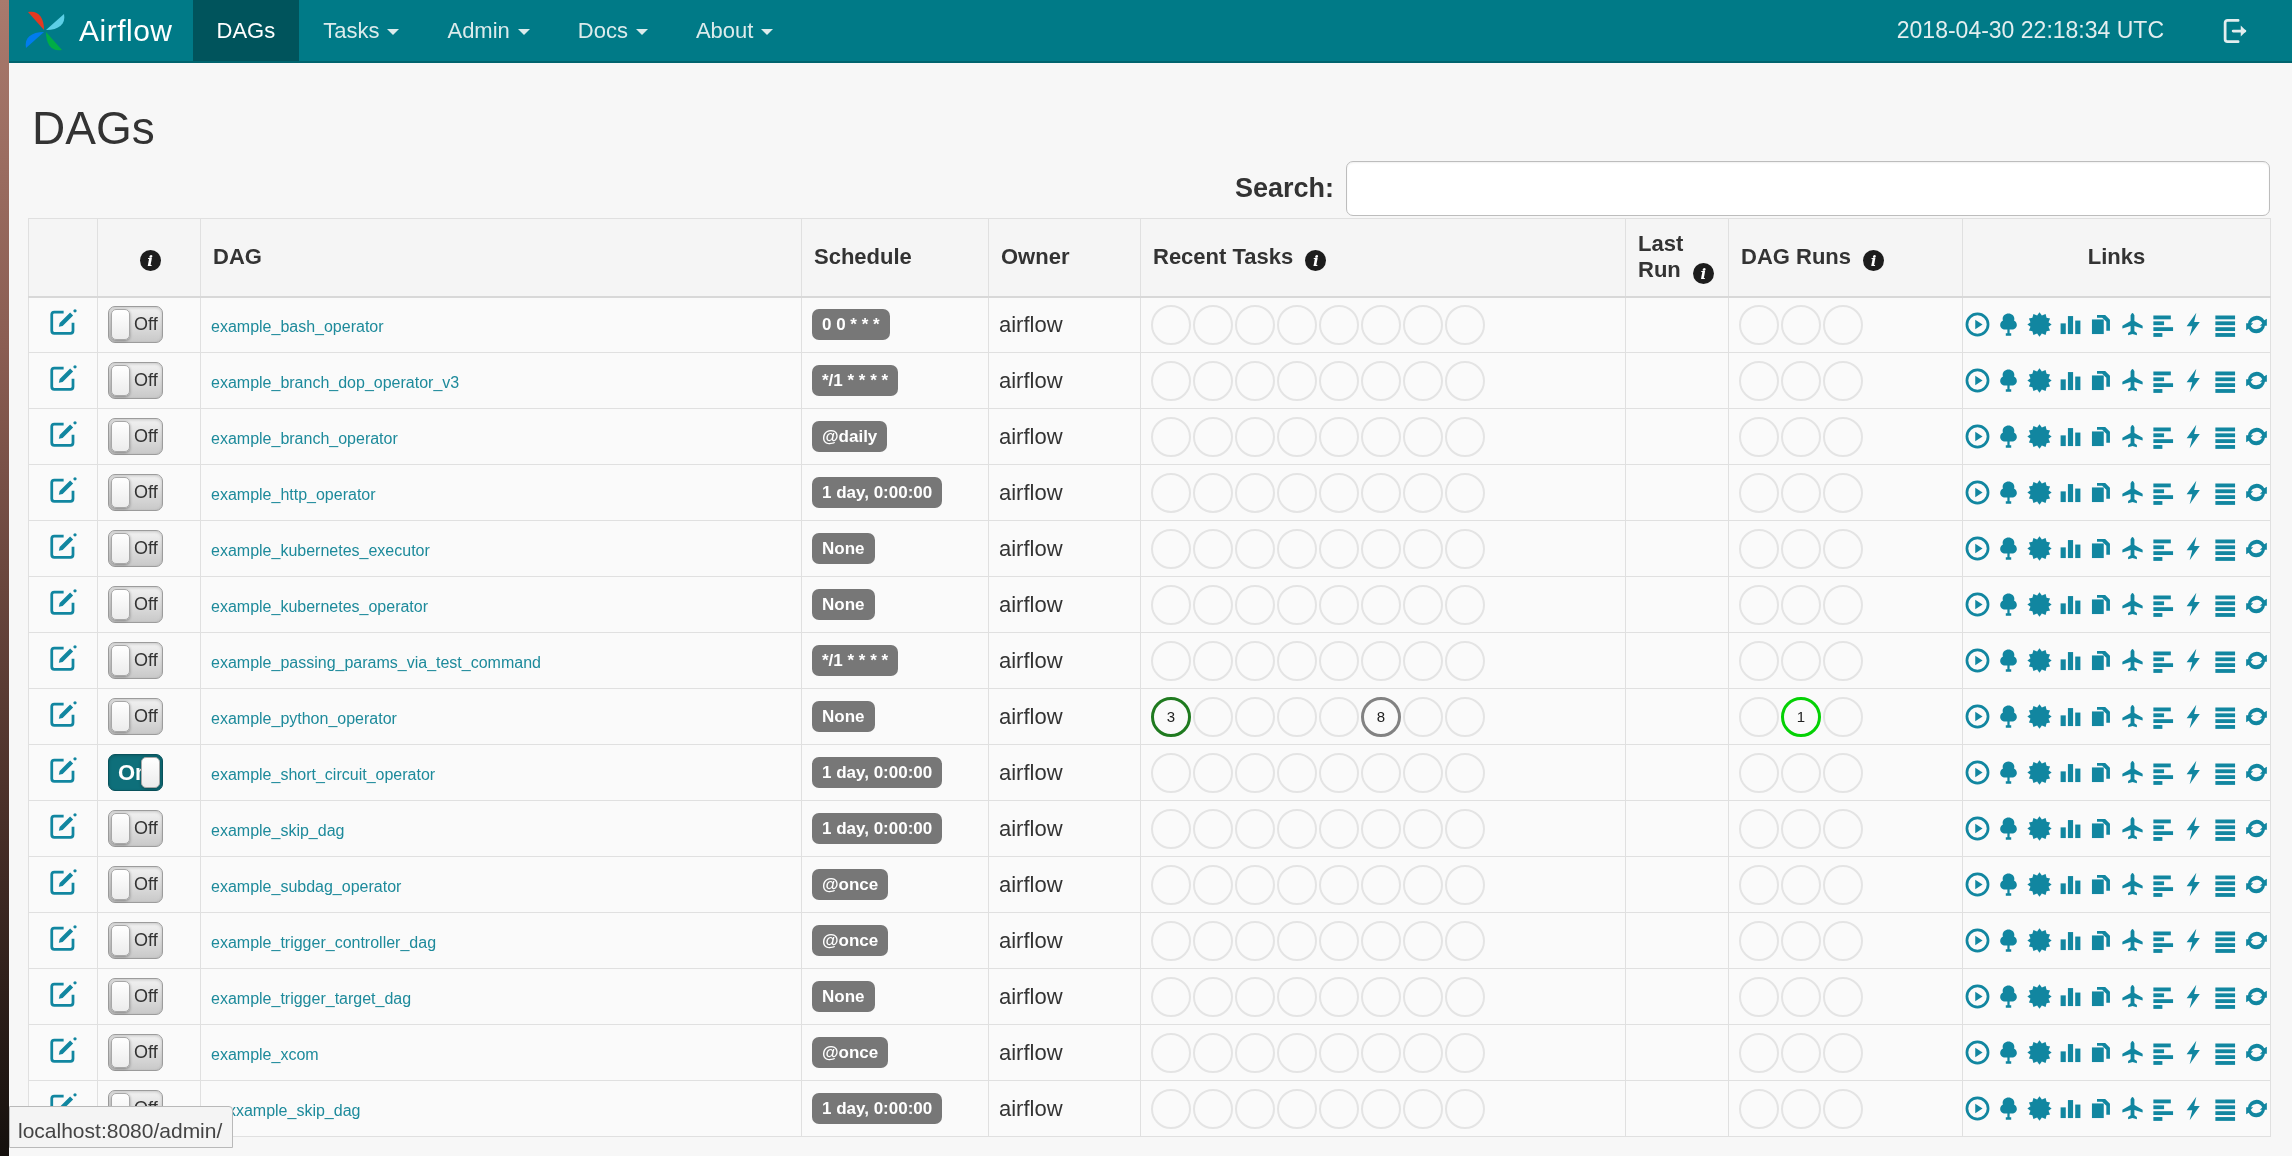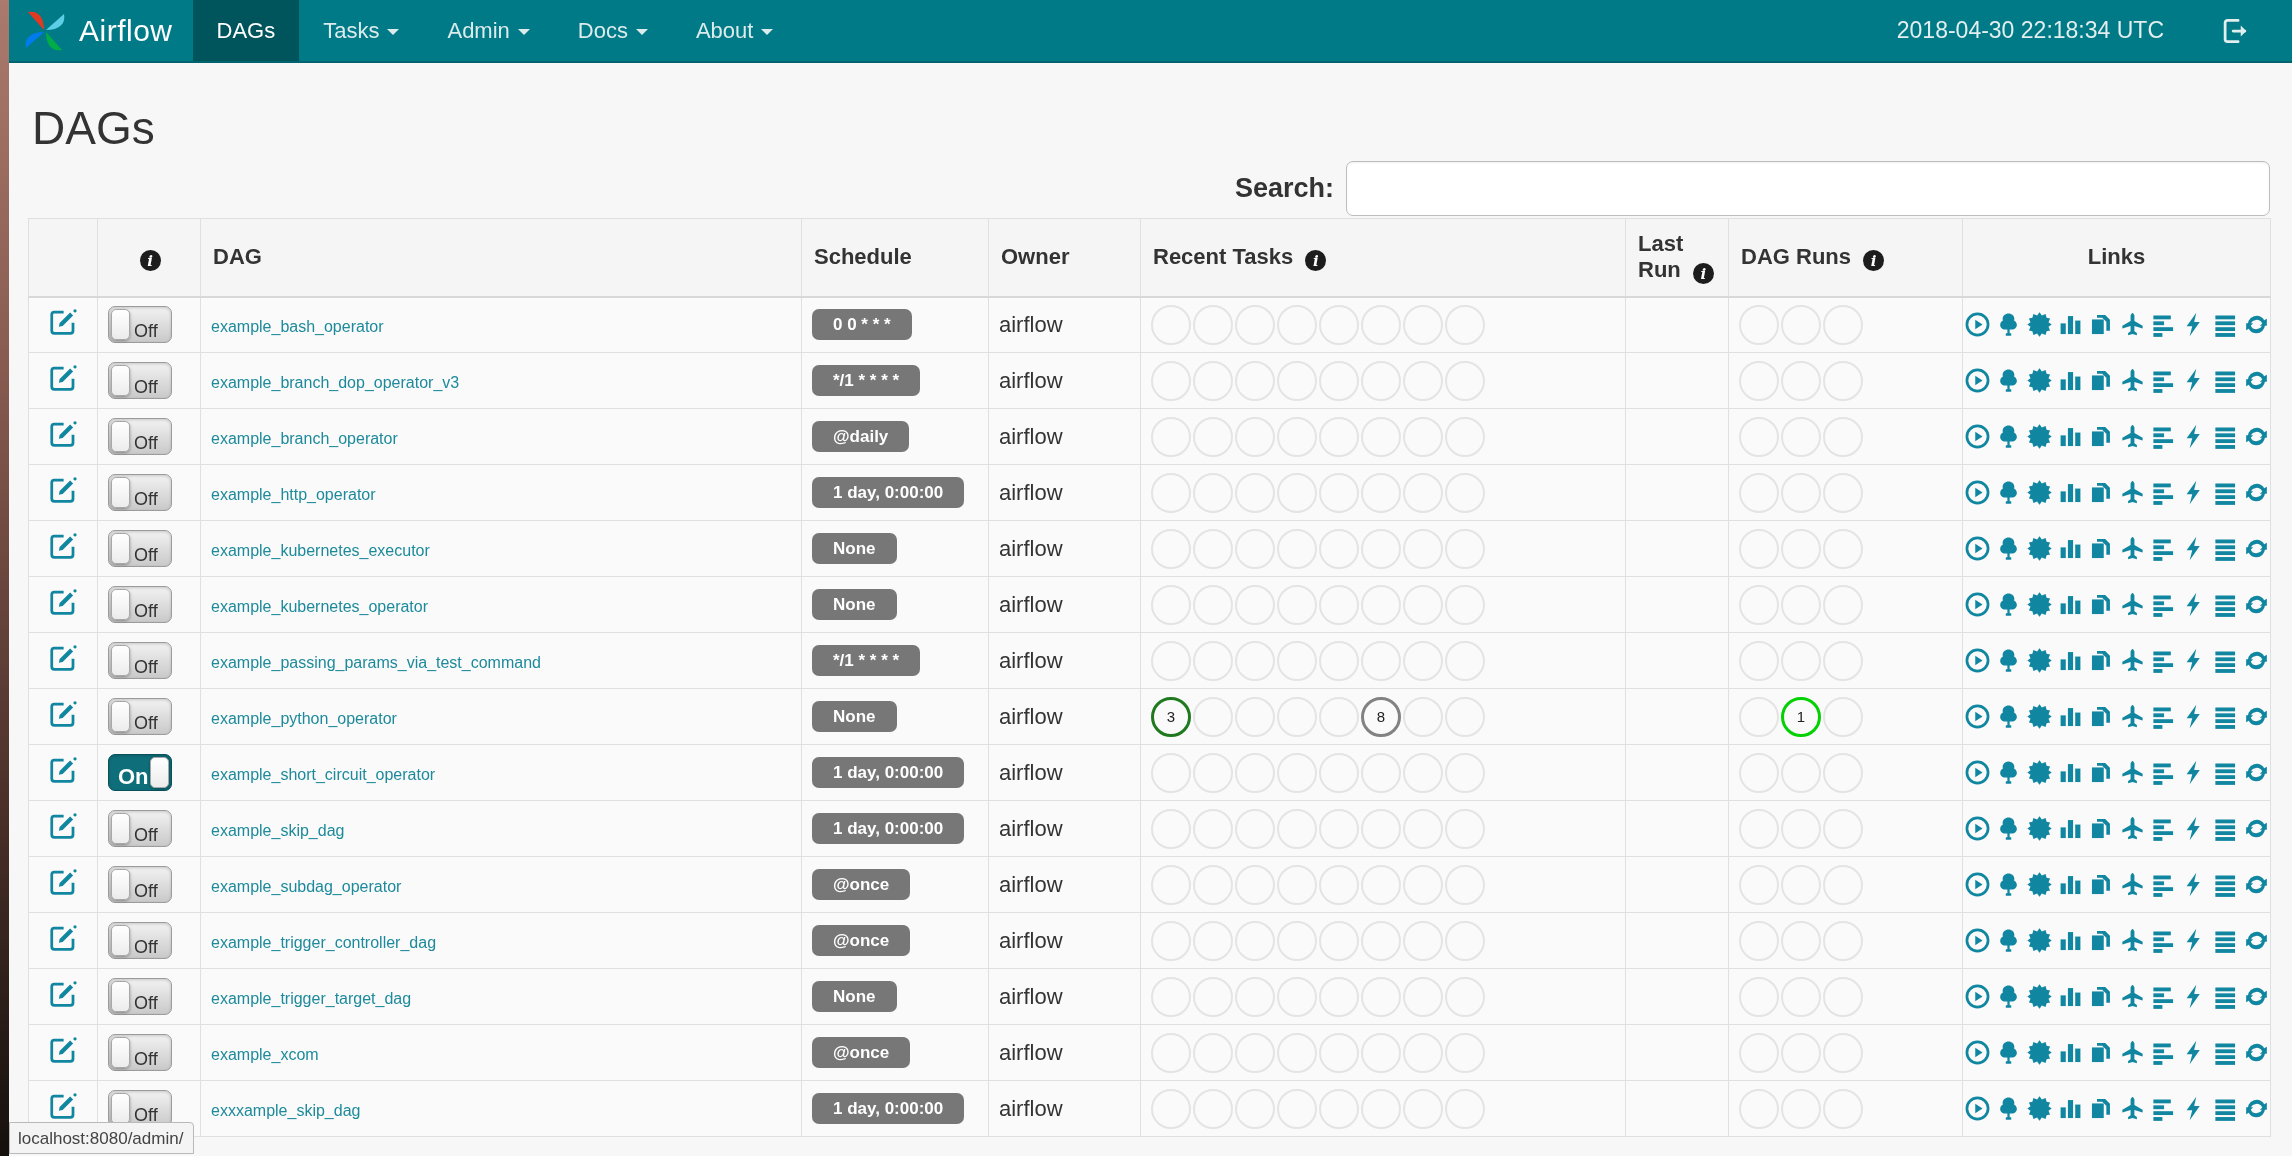"Off" .switch { align-items: flex-end -> center; width: 64px -> 55px }
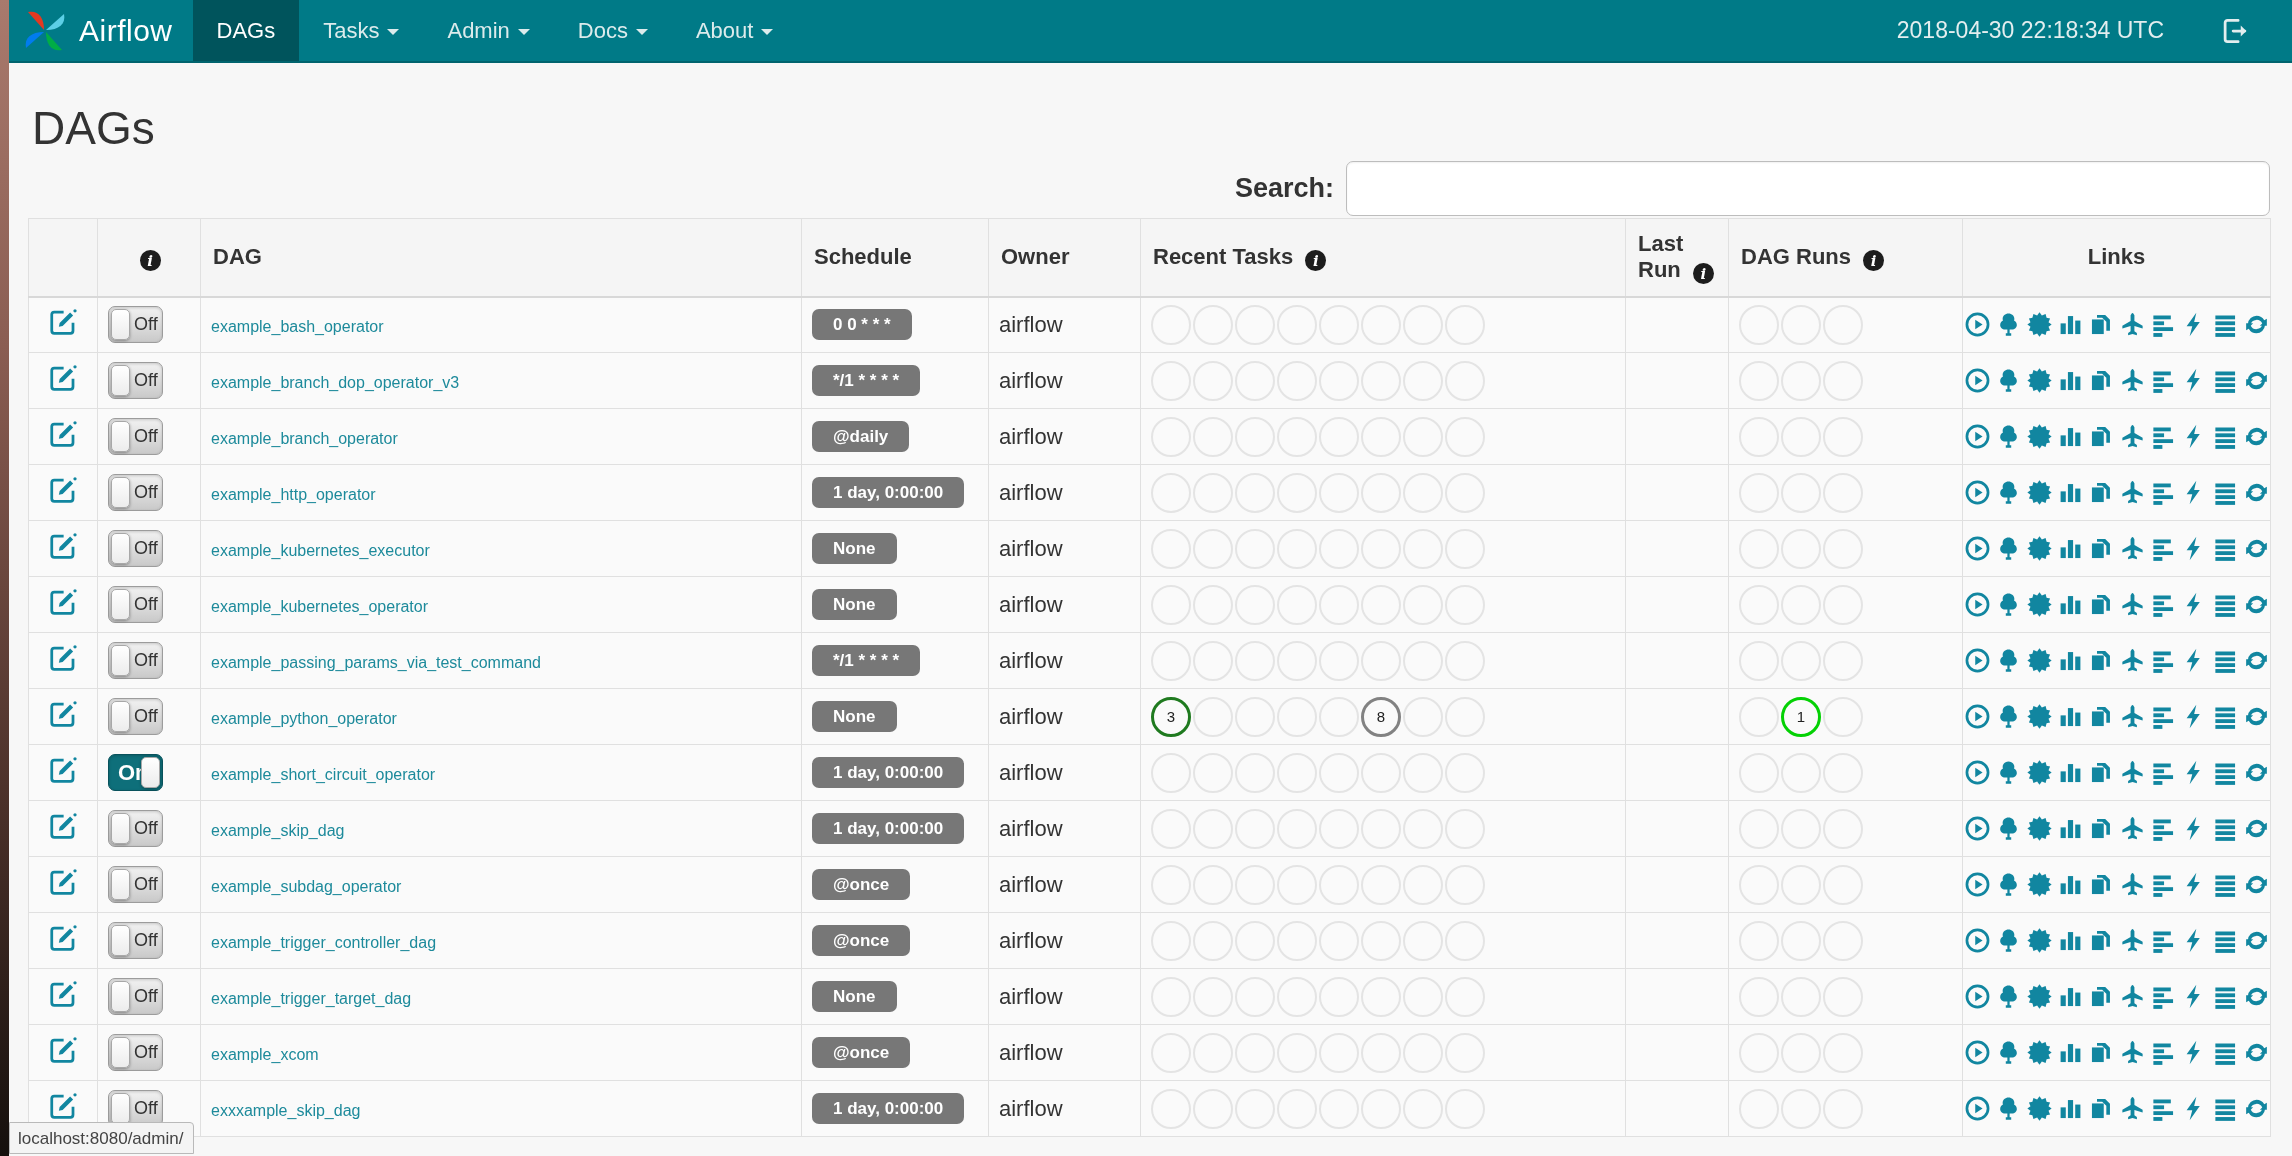"0 0 * * *" .badge { padding: 7px 21px -> 7px 10px }
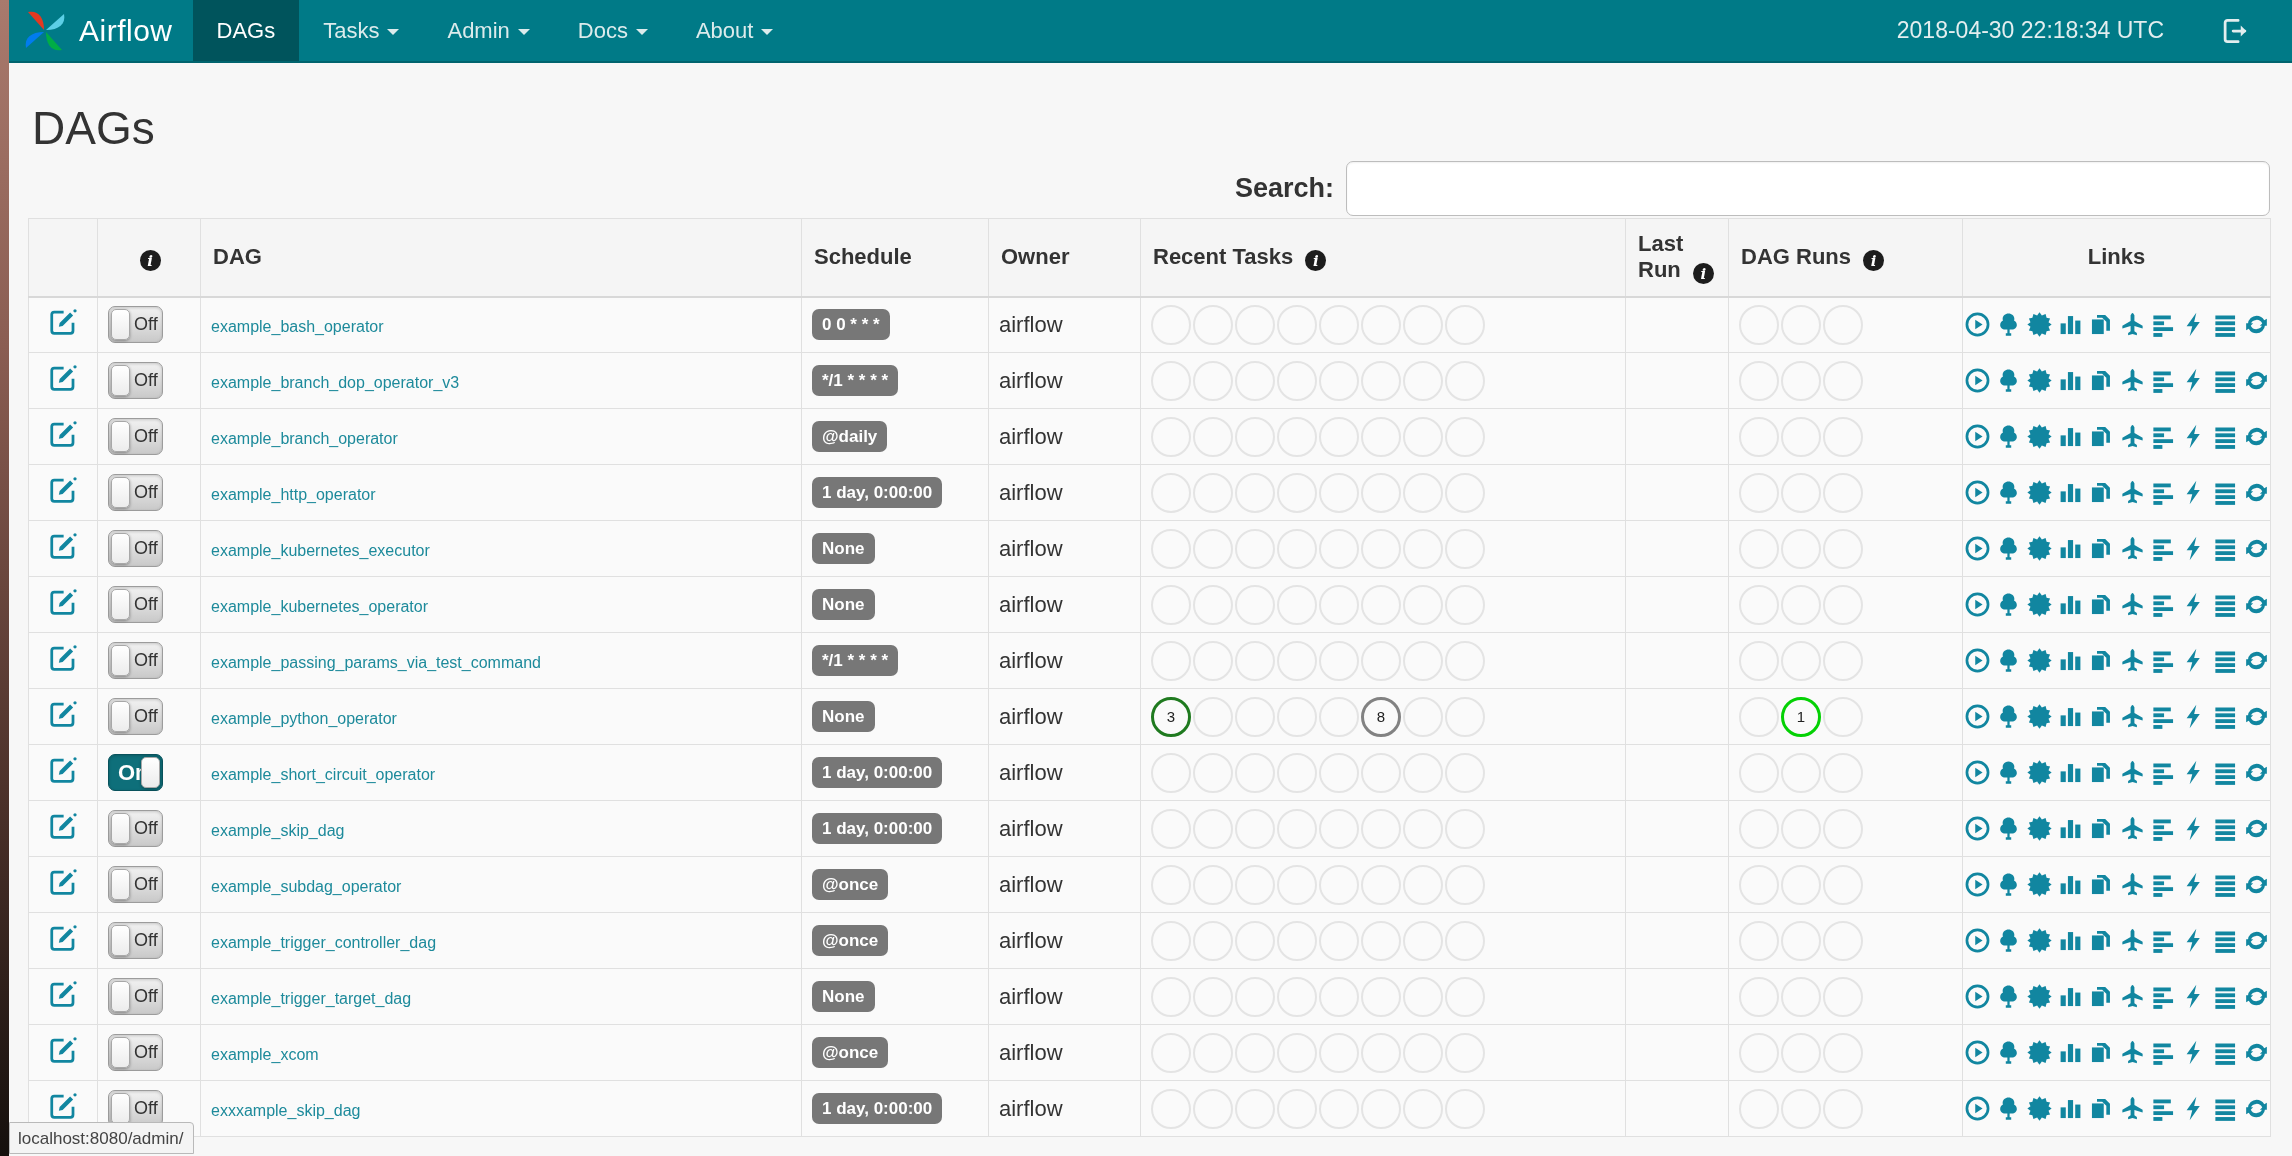"localhost:8080/admin/" .status-bar { bottom: 2px -> 8px; font-size: 17px -> 21px; padding: 6px 10px 4px 8px -> 12px 10px 4px 8px }
